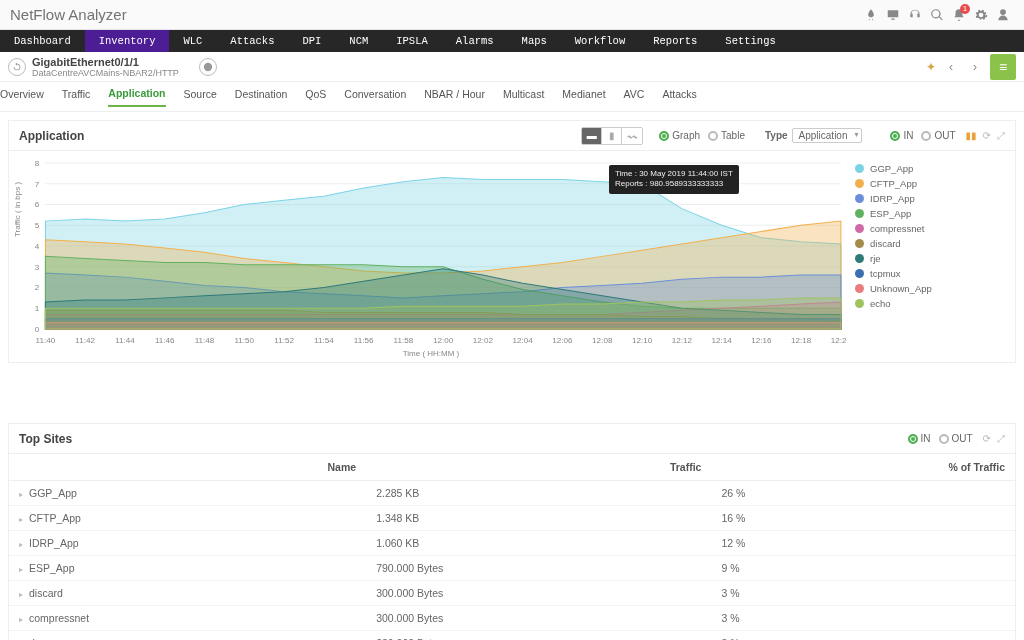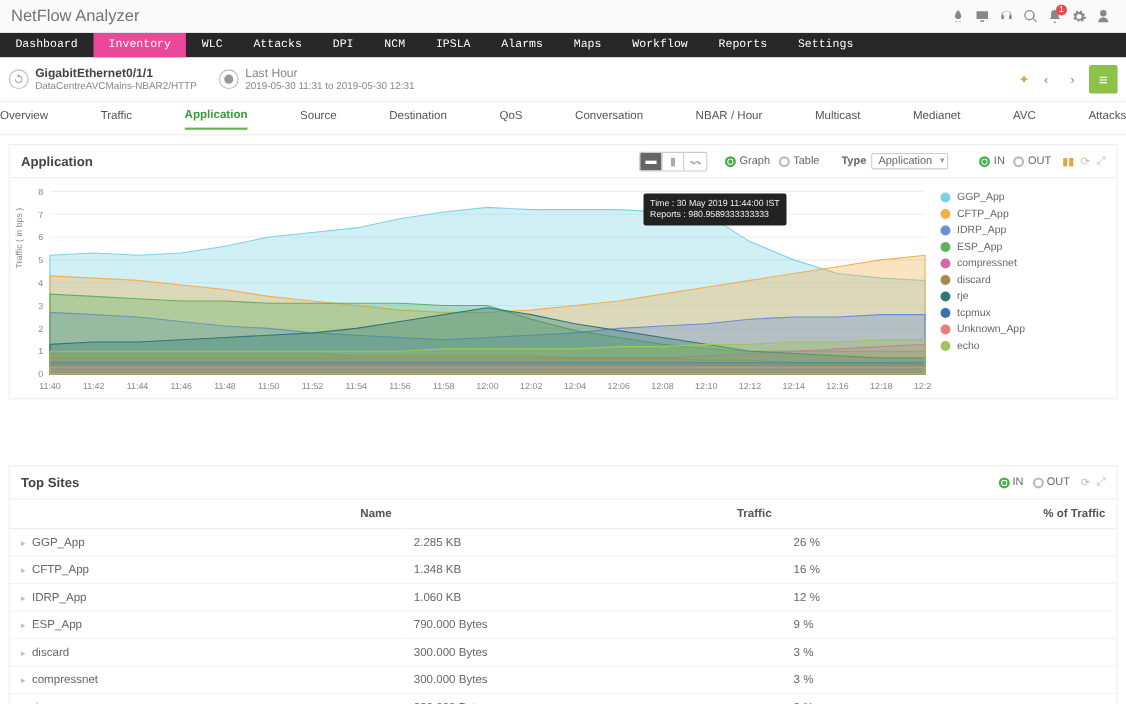"Inventory" .mainnav a.active { background: #ec4899 -> #4c1d95 }
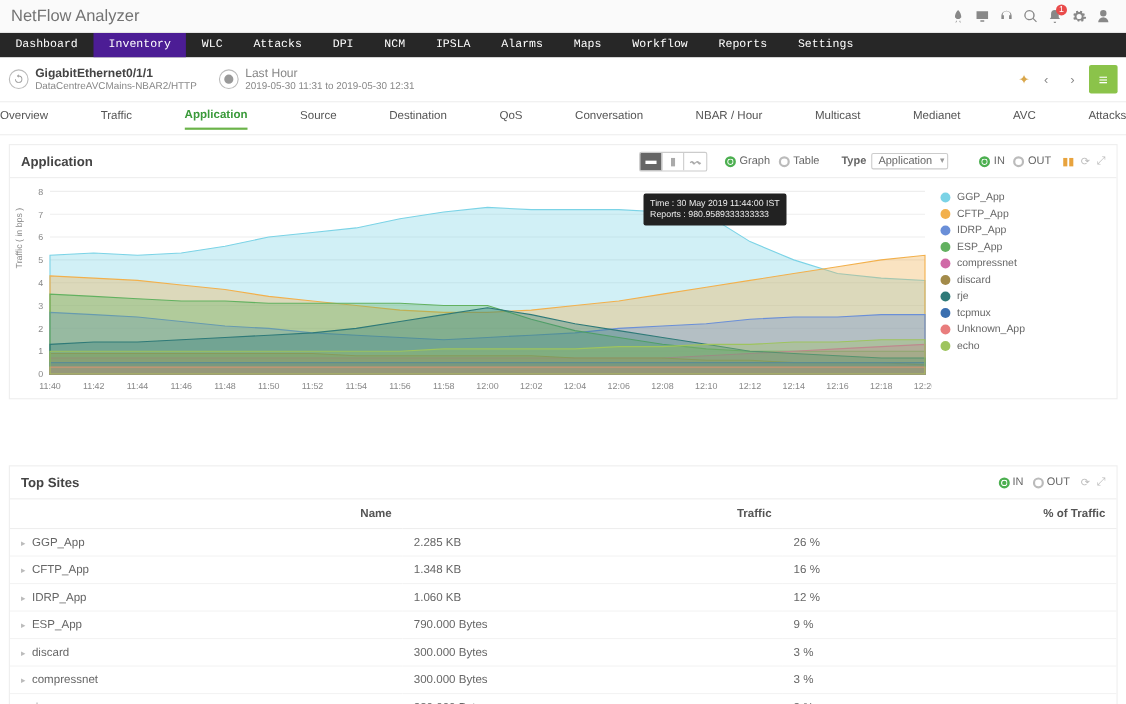"GigabitEthernet0/1/1" .ctxbar { height: 41px -> 30px }
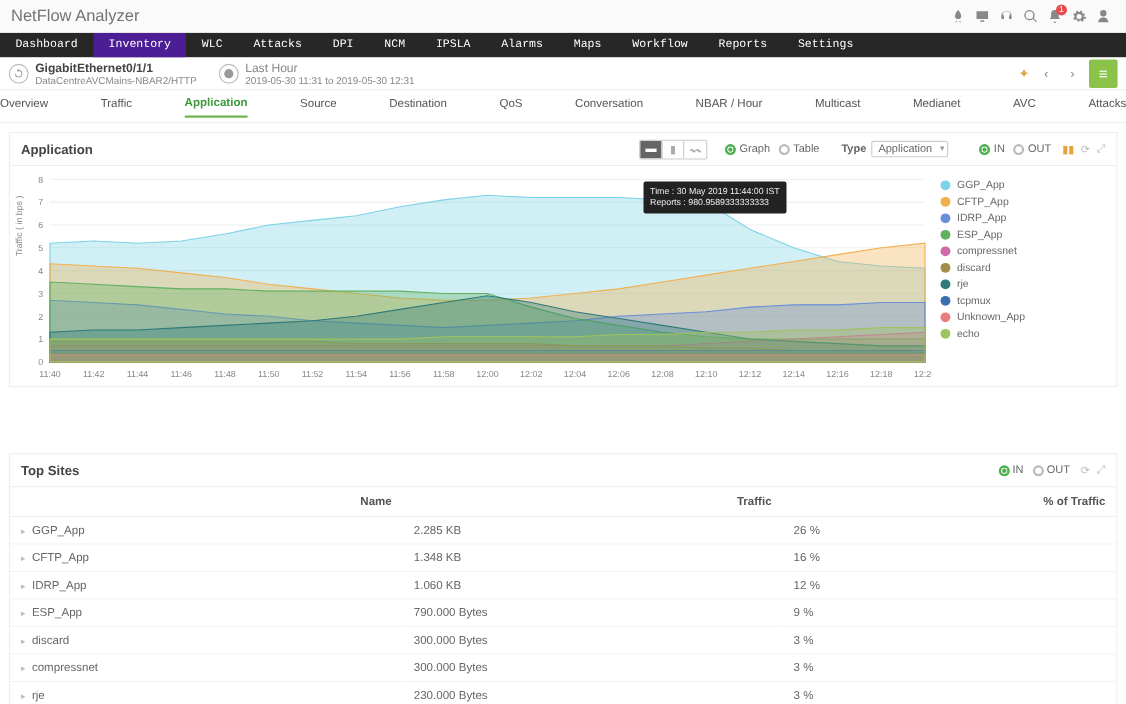"Last Hour" div.twoline { html: <div> <div>Last Hour</div> <div>2019-05-30 11:31 to 2019-05-30 12:31</div> </div> -> none }
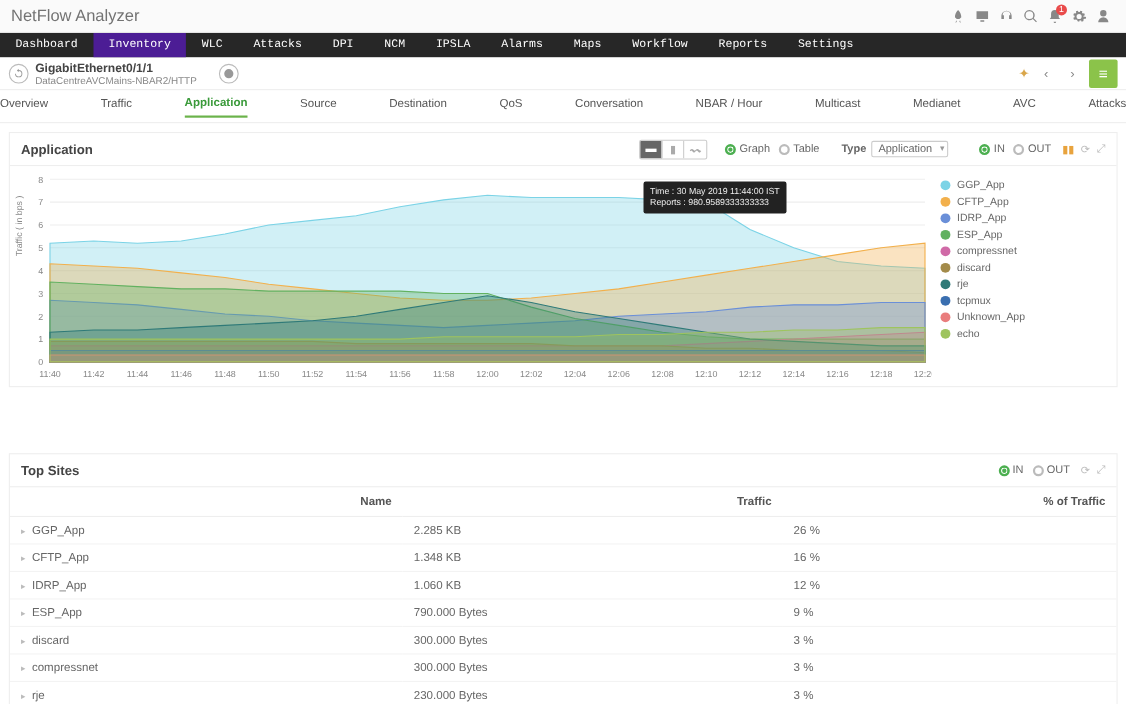"Overview" .subnav { justify-content: space-between -> flex-start }
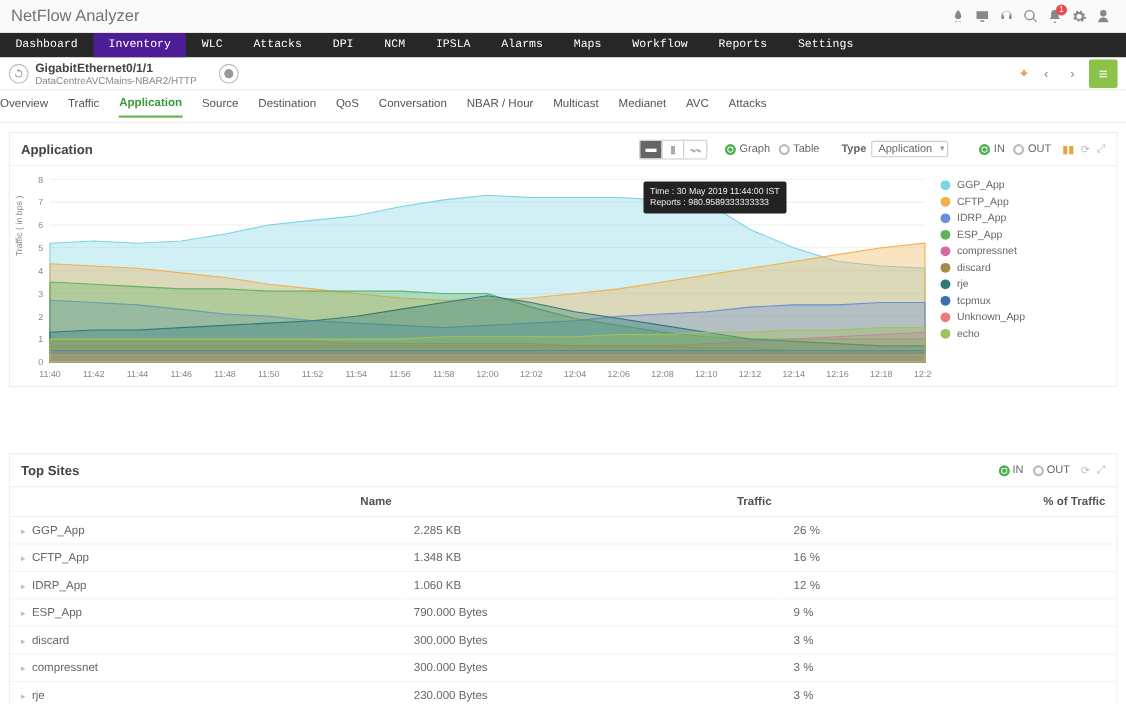"Time : 30 May 2019" .tooltip { left: 570px -> 594px }
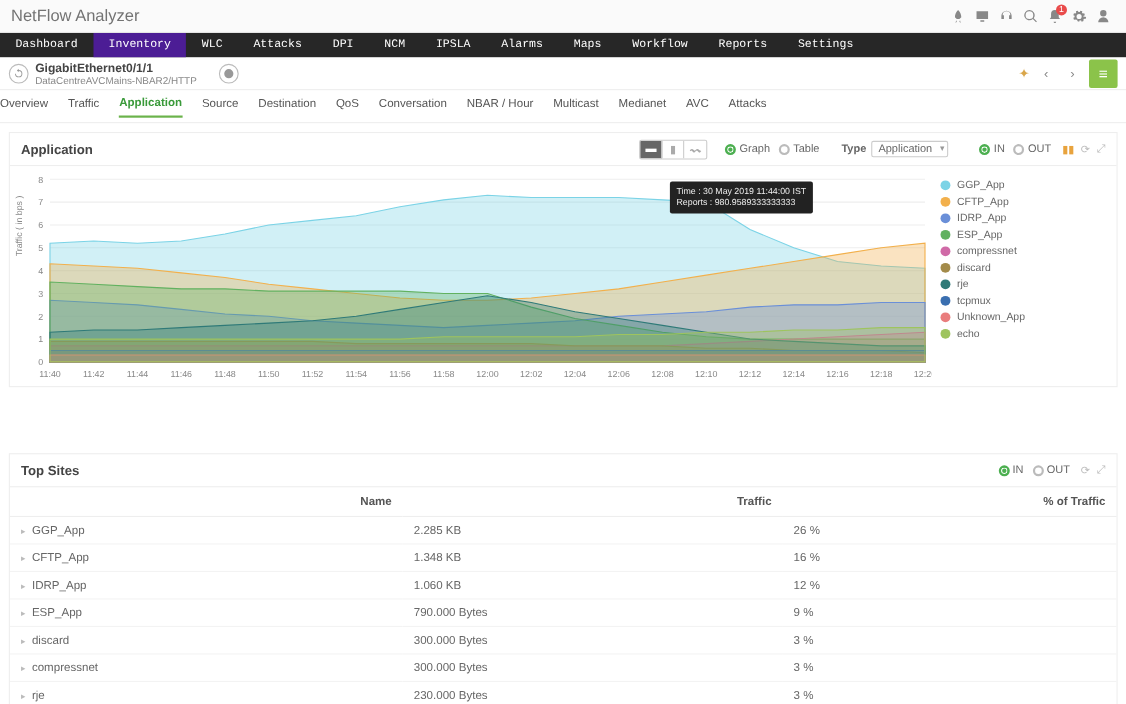"Time ( HH:MM )" div.xcaption { html: none -> <div>Time ( HH:MM )</div> }
